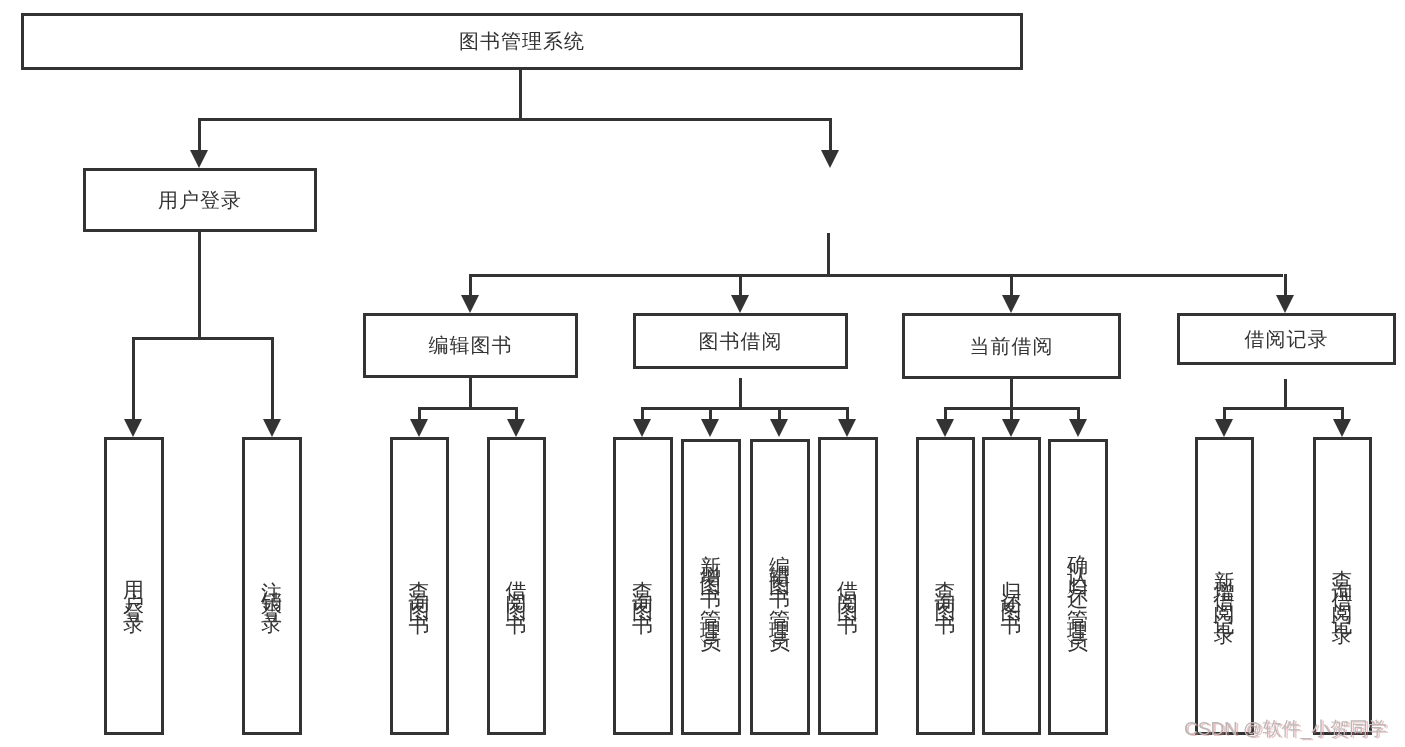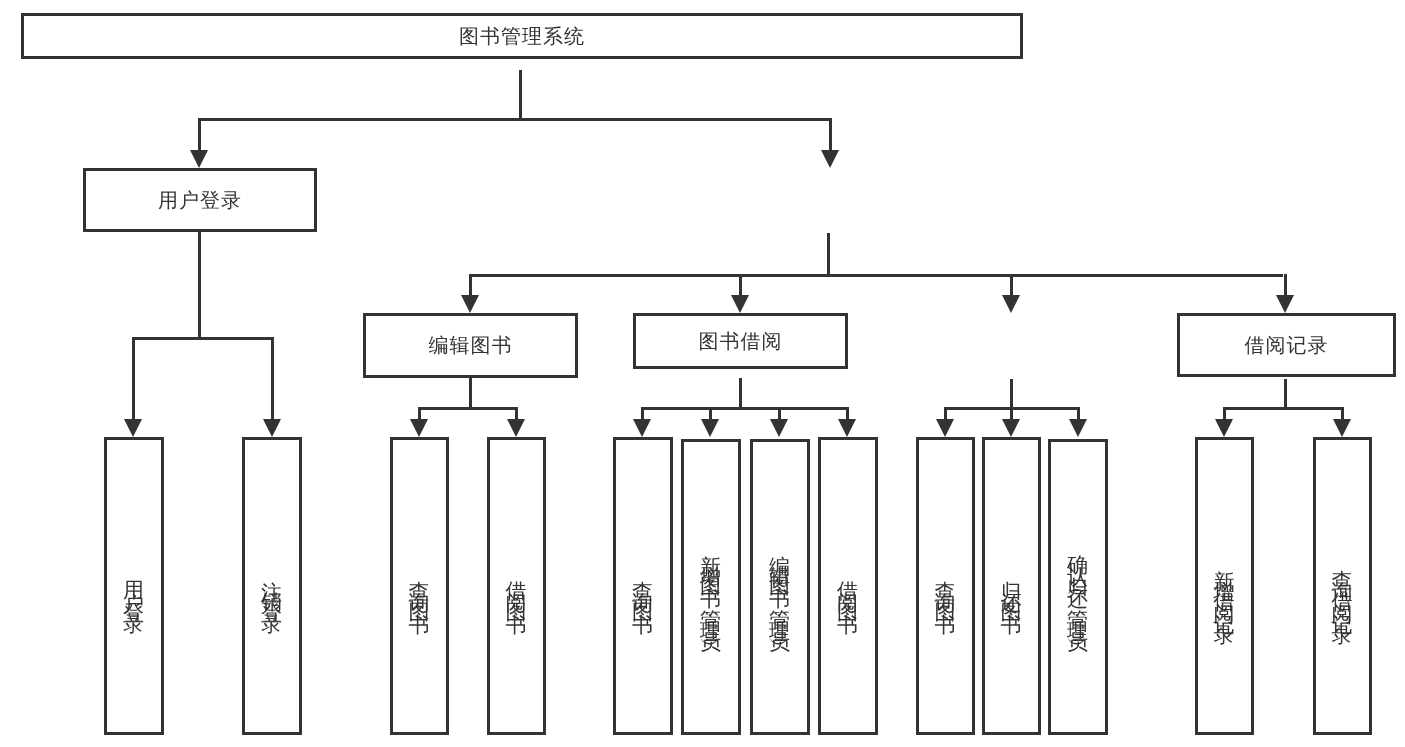"图书管理系统" div.box { height: 46px -> 57px }
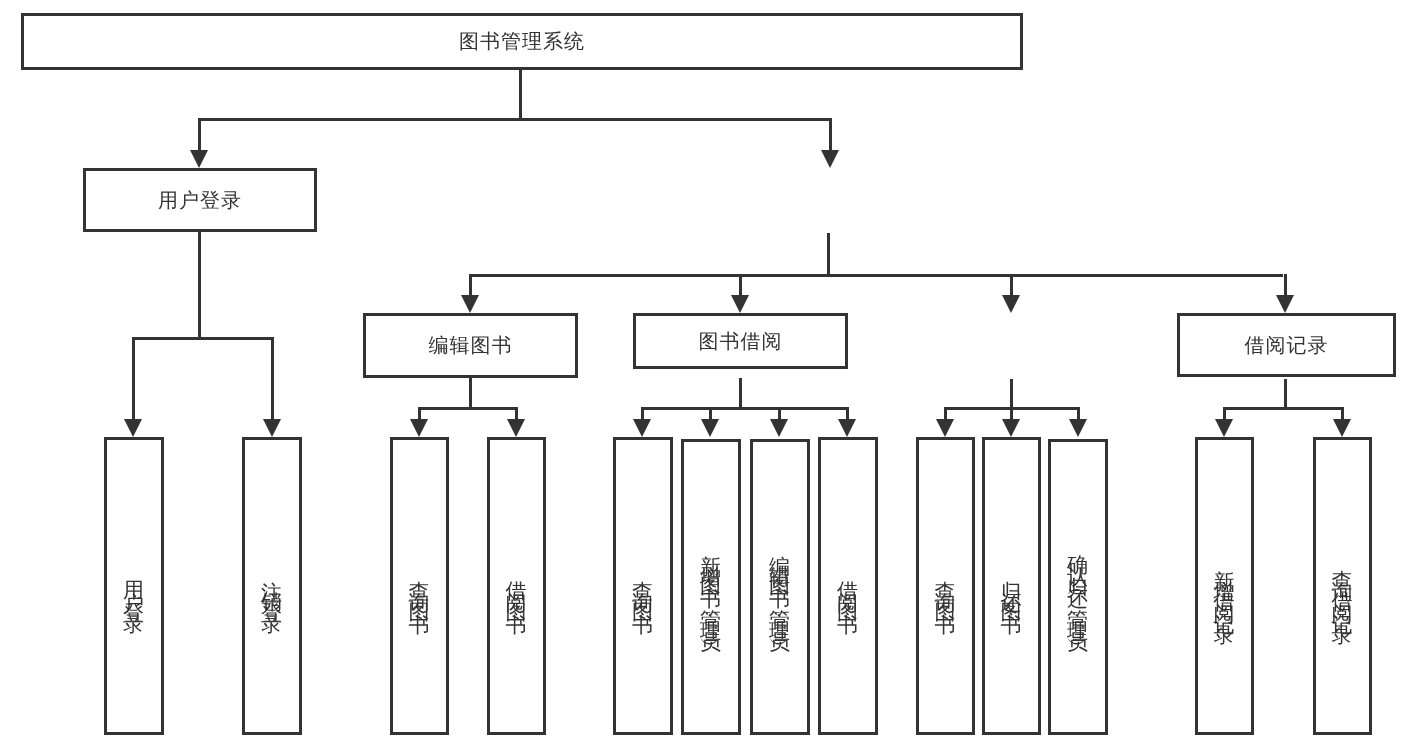"当前借阅" div.box { html: none -> <div>当前借阅</div> }
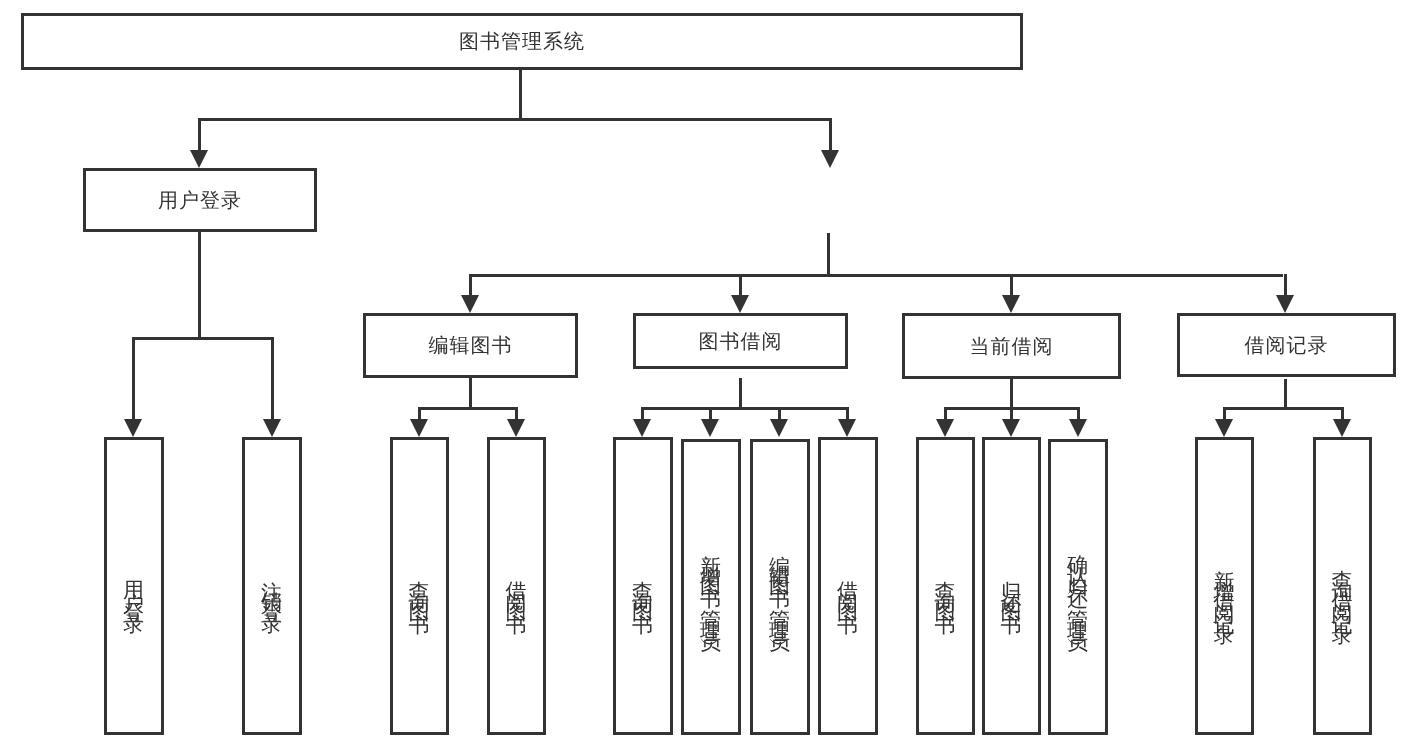"借阅记录" div.box { height: 64px -> 52px }
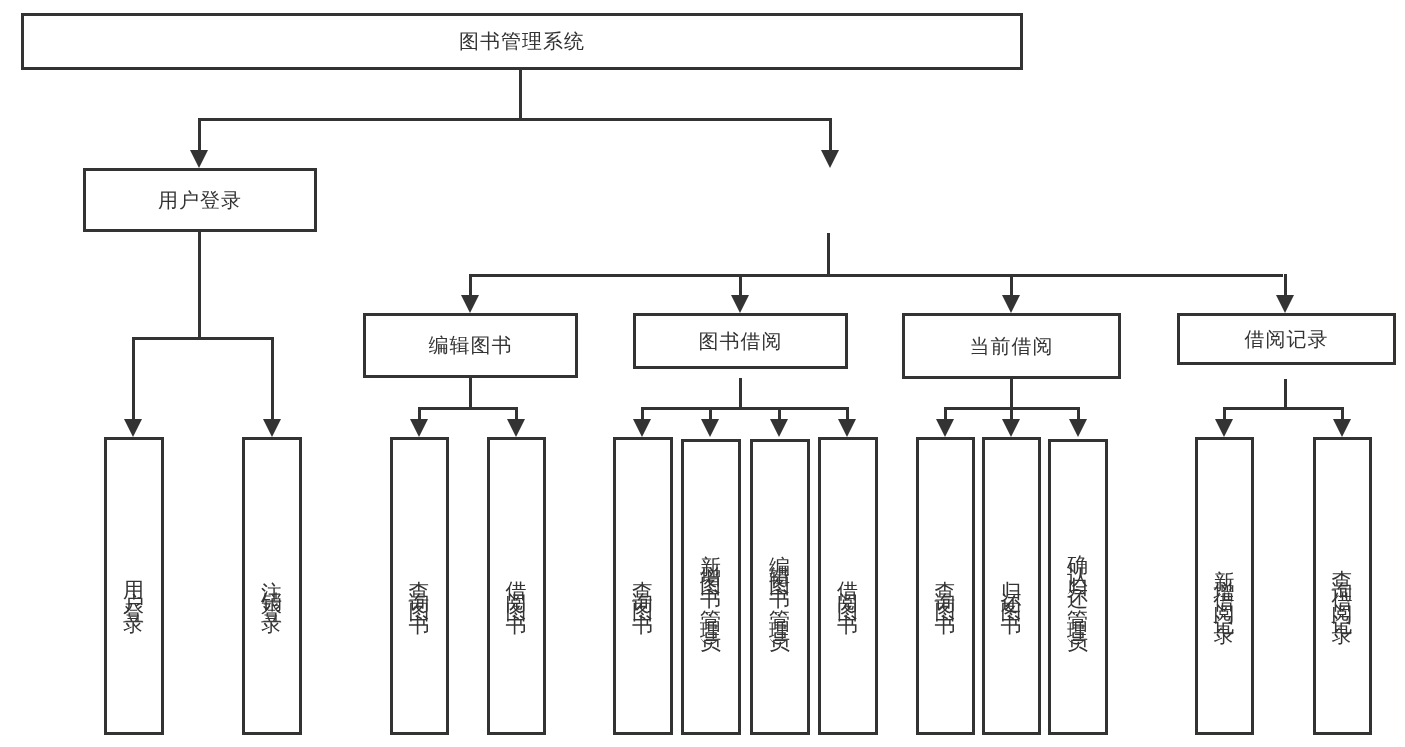"CSDN @软件_小贺同学" div.watermark { html: none -> <div>CSDN @软件_小贺同学</div> }
